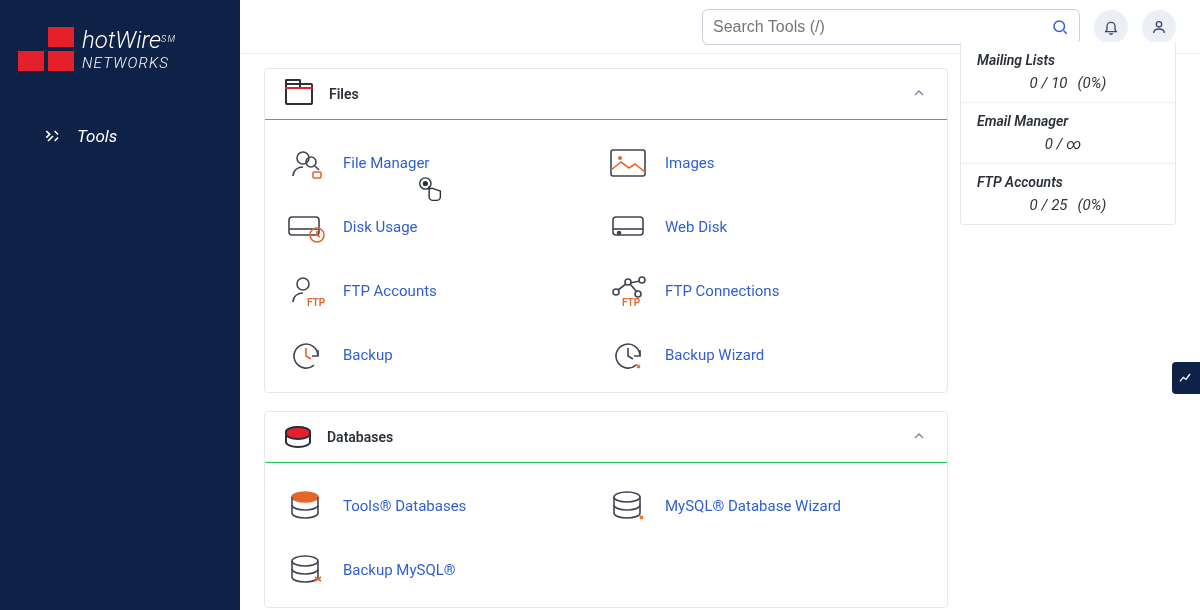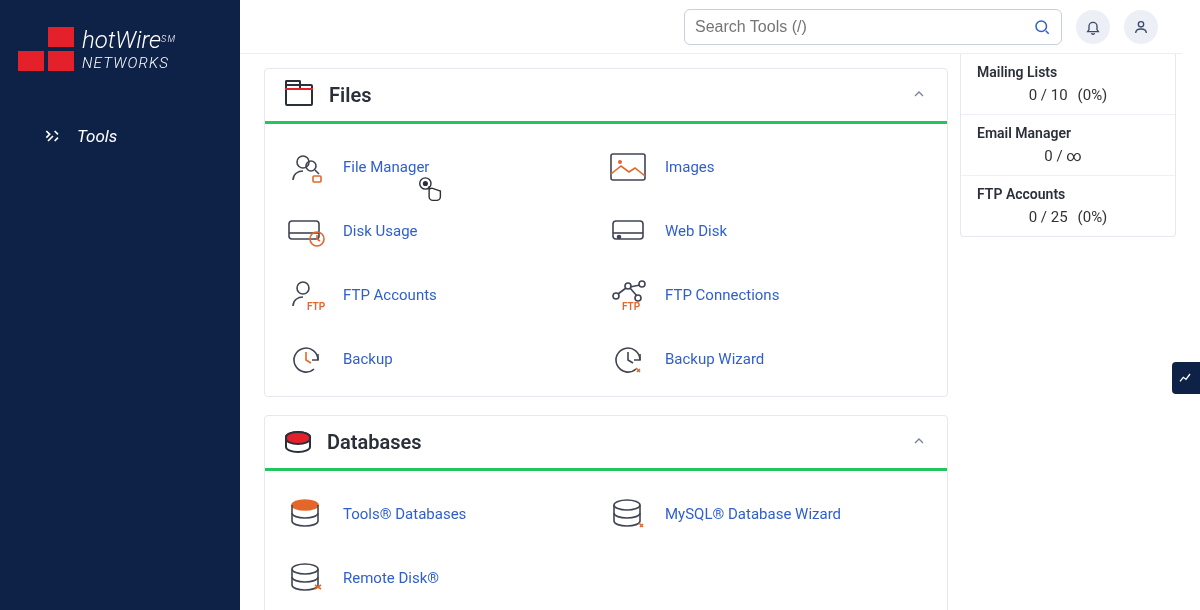"Search Tools (/)" .header { right: 18px -> 0 }
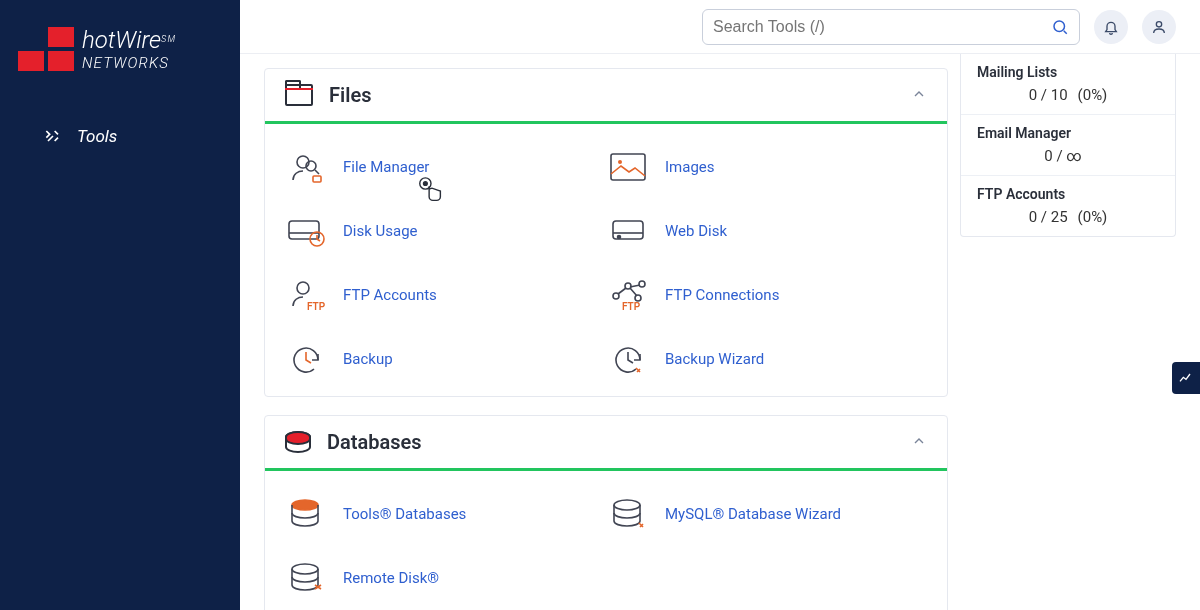"Mailing Lists" .stats-card { font-style: none -> italic; top: 54px -> 42px }
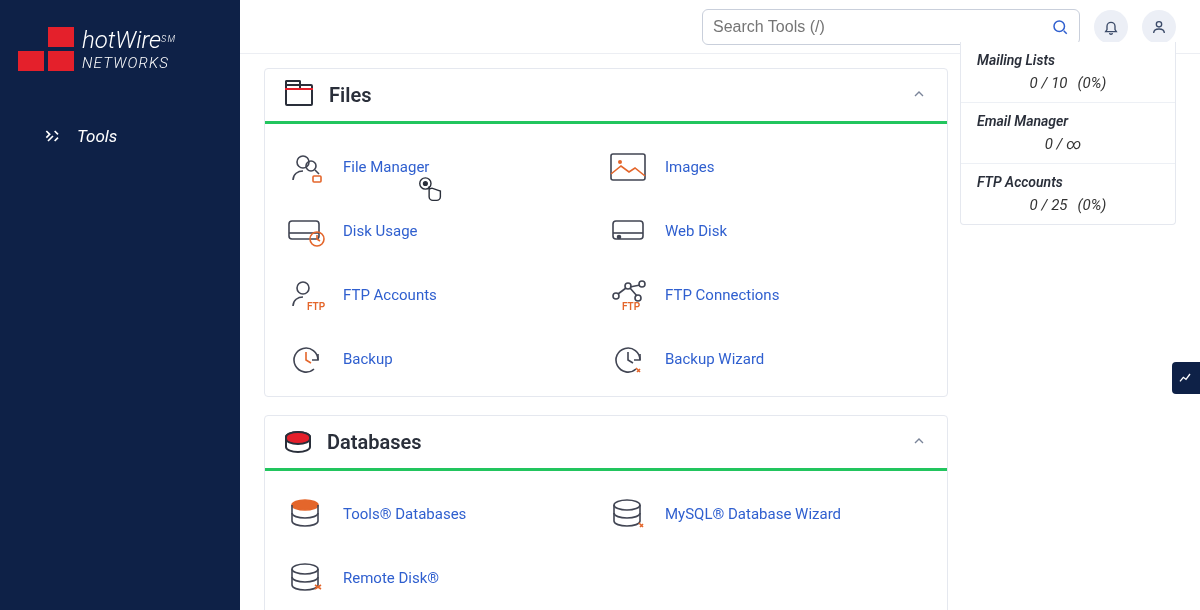"Files" .panel-head { border-bottom: 3px solid #22c55e -> 1px solid #22c55e; font-size: 20px -> 14px }
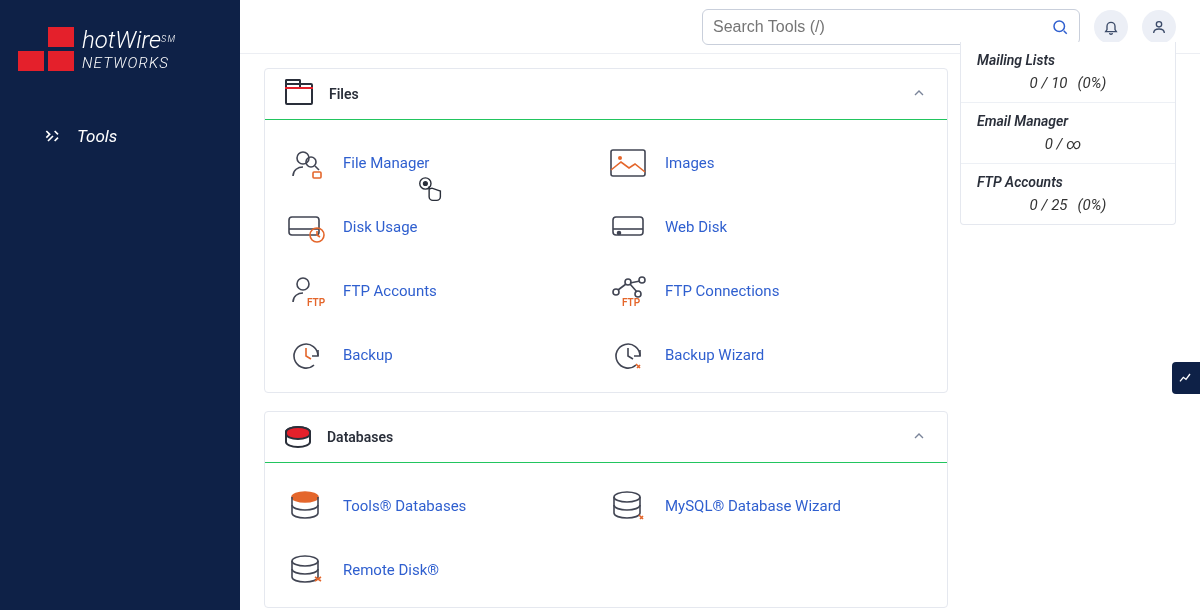"Remote Disk®" span.tool-label { text: Remote Disk -> Backup MySQL }
